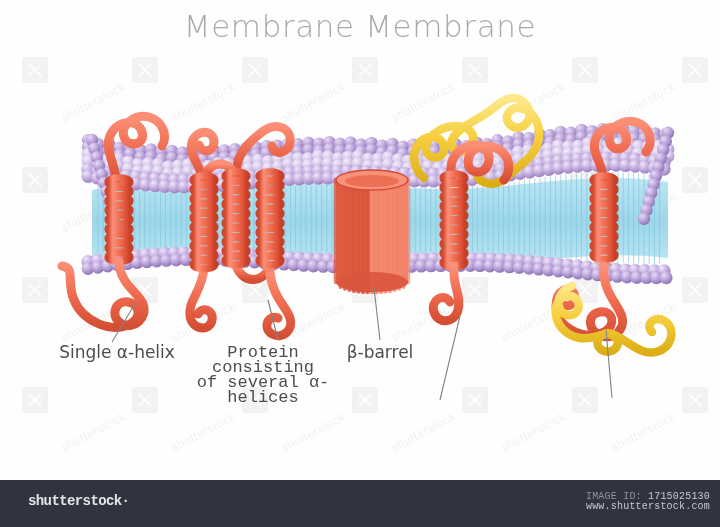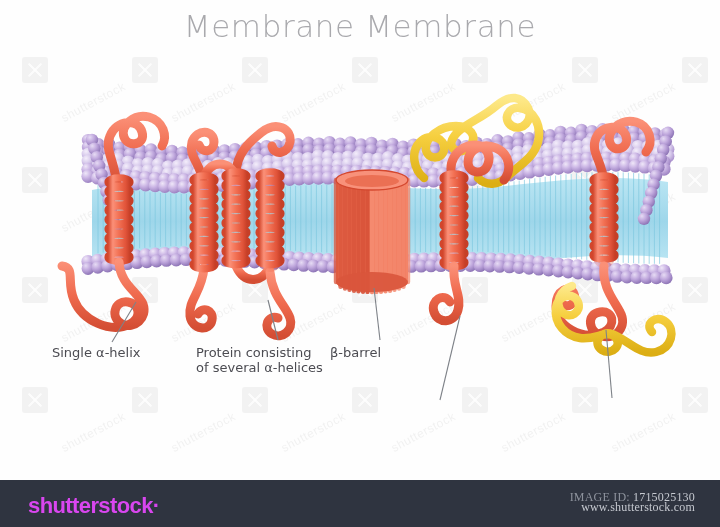"Single α-helix" .label { font-size: 13px -> 17px; text-align: left -> center }
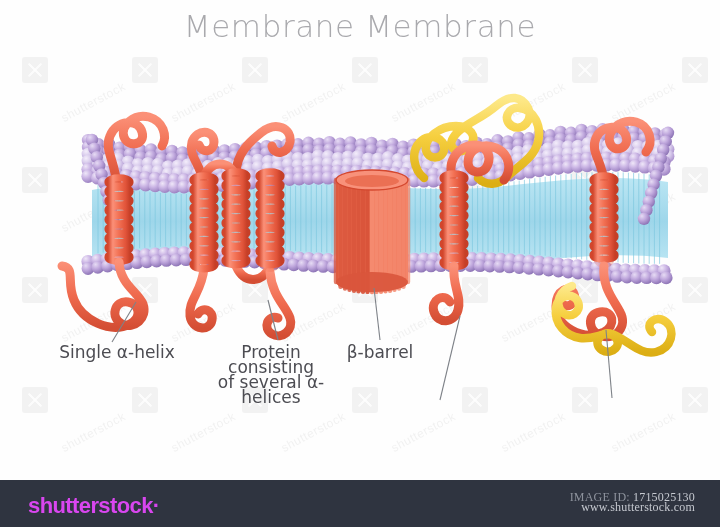"Protein consisting" div.label { font-family: none -> Liberation Mono, monospace; left: 196px -> 188px }
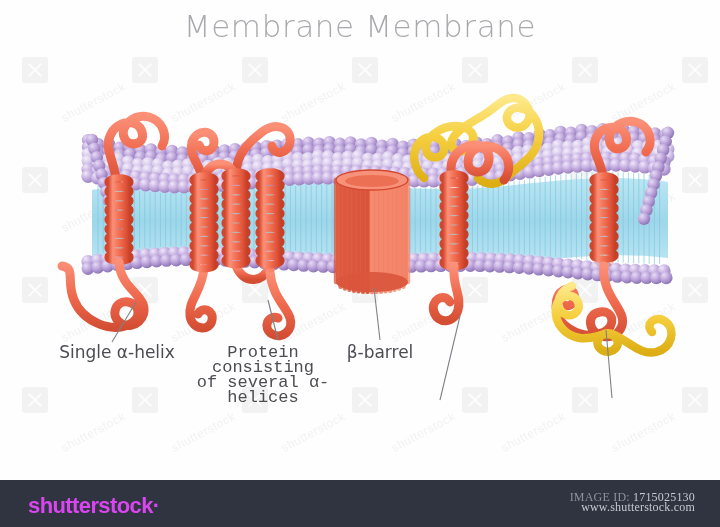"shutterstock·" #logo { color: #d946ef -> #e5e5e5; font-family: Liberation Sans, sans-serif -> Liberation Mono, monospace; font-size: 22px -> 14px }
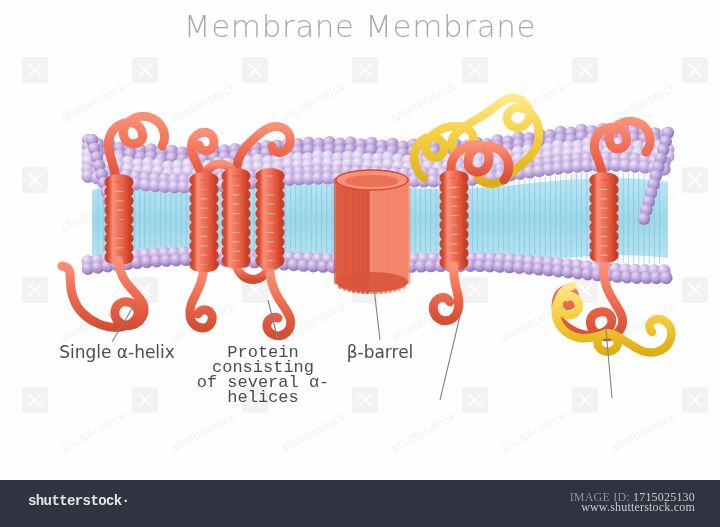"IMAGE ID: 1715025130" #footer-meta { font-family: Liberation Serif, serif -> Liberation Mono, monospace; font-size: 12px -> 10px; right: 25px -> 10px }
